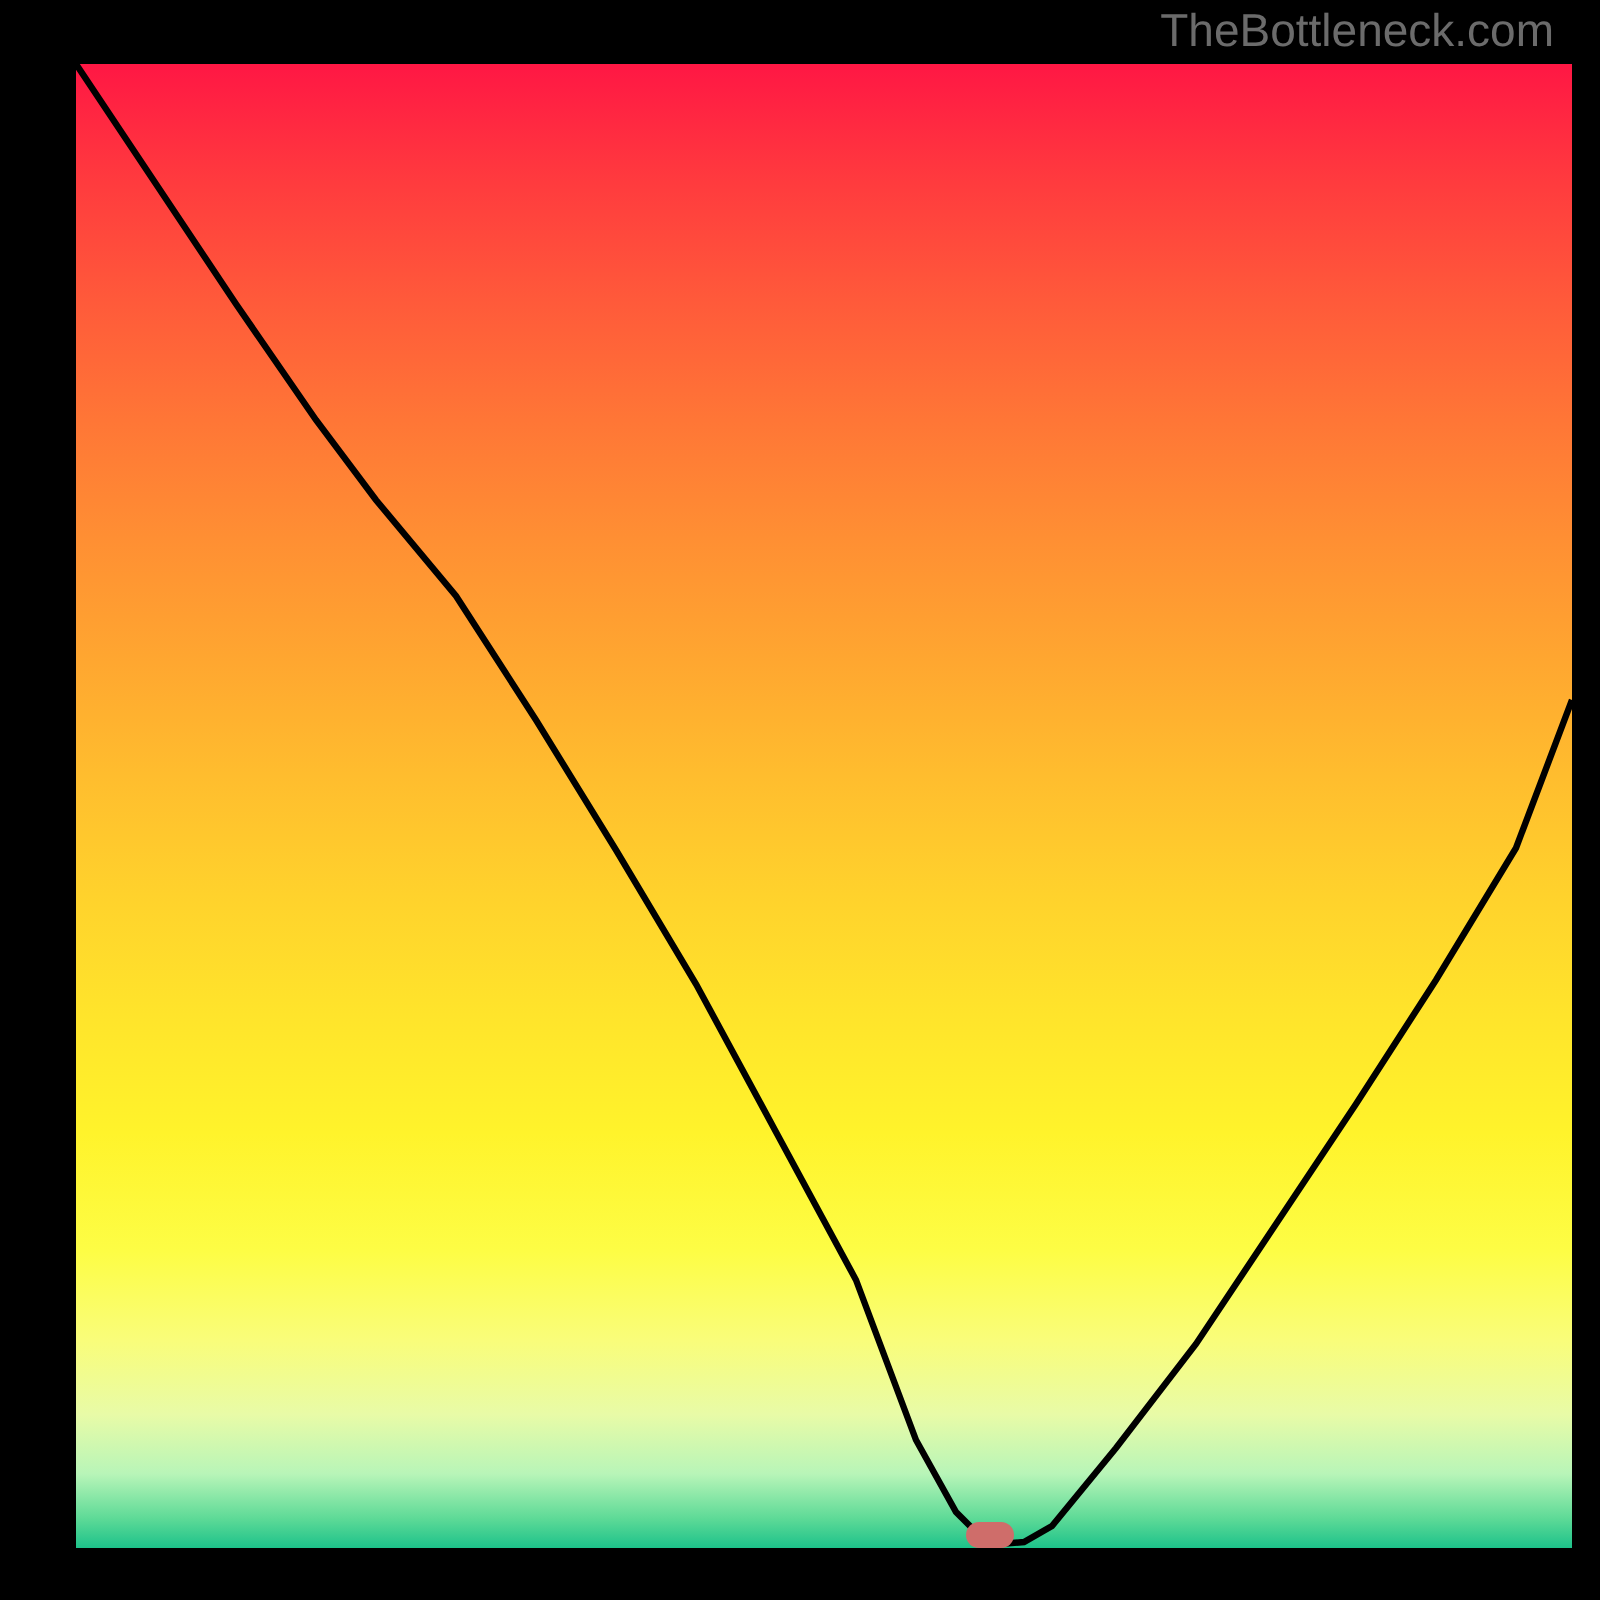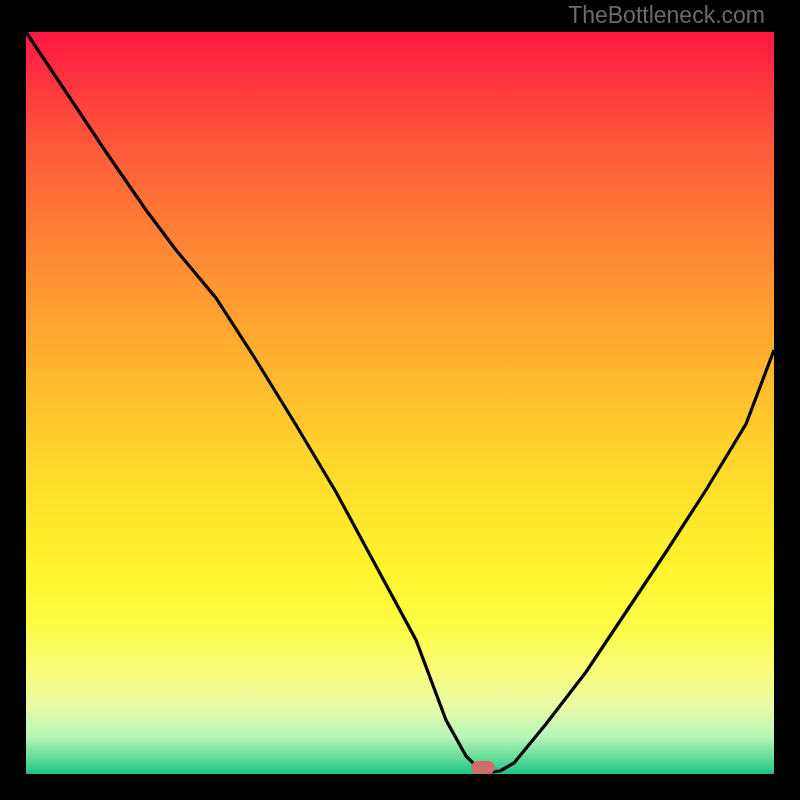"TheBottleneck.com" .frame { left: 0 -> 12px }
